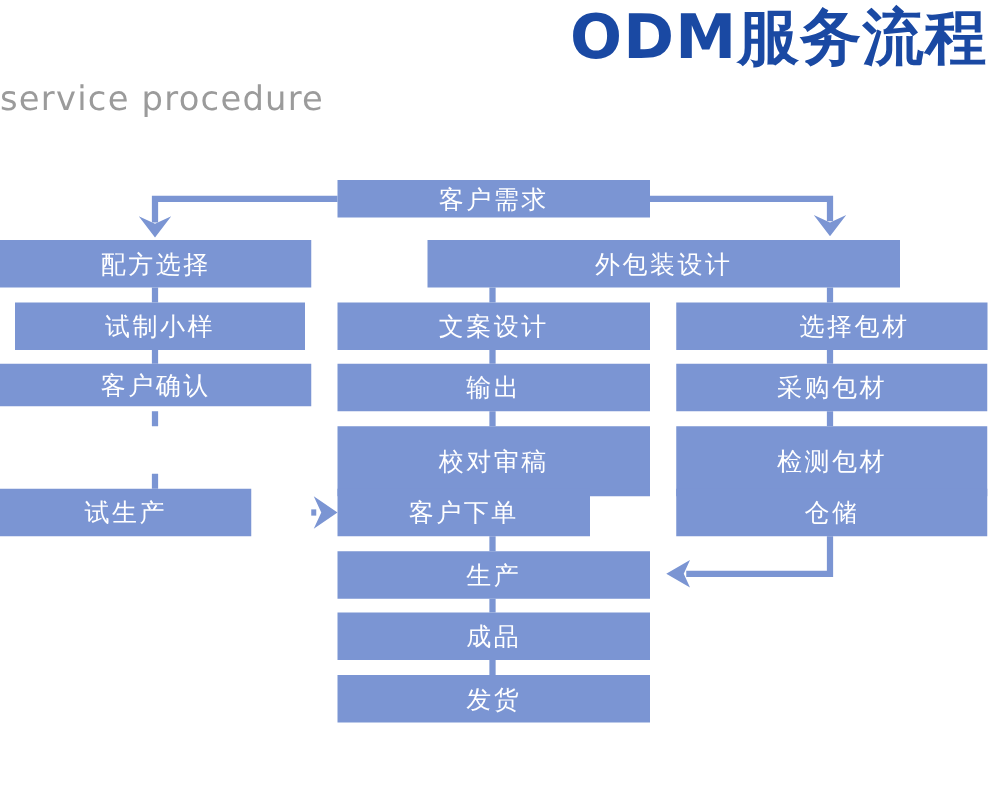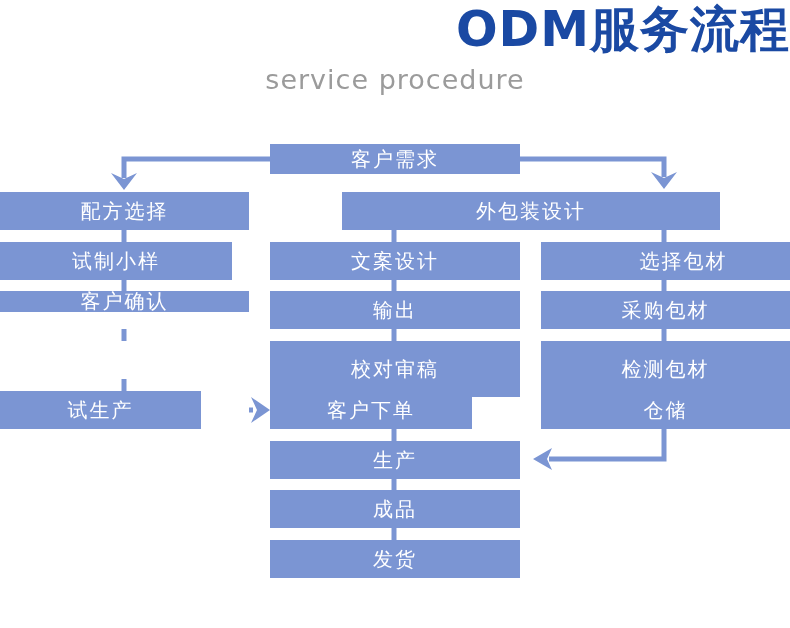"service procedure" .subtitle { text-align: center -> none }
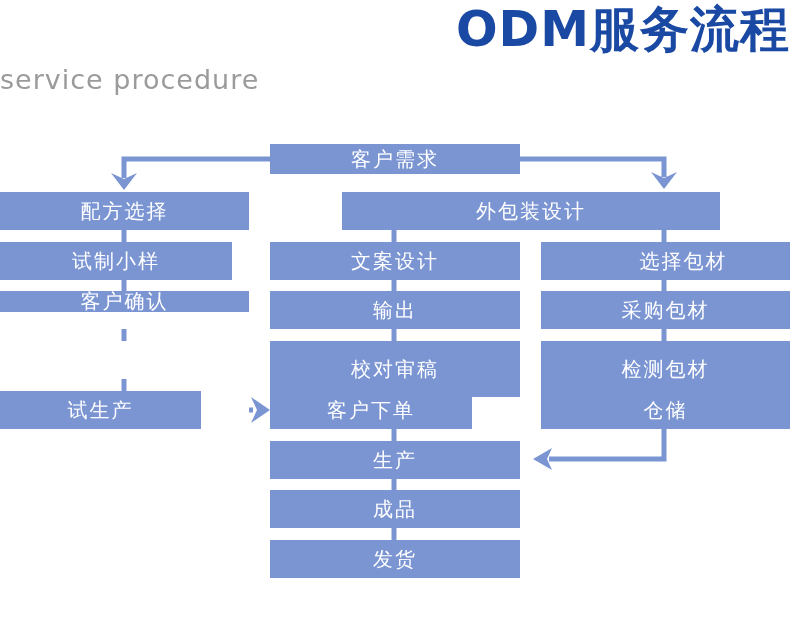"试制小样" div.fbox { left: 0px -> 12px }
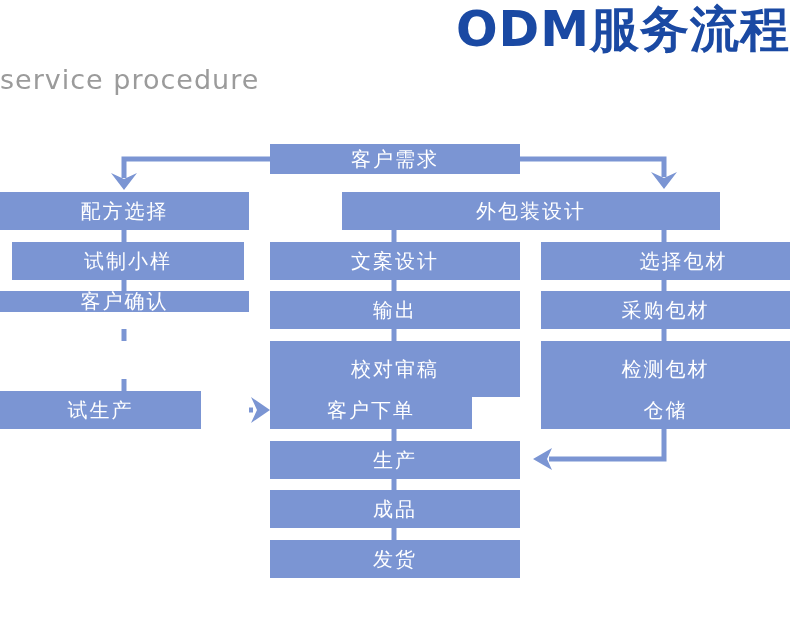"客户确认" div.fbox { height: 21px -> 34px }
